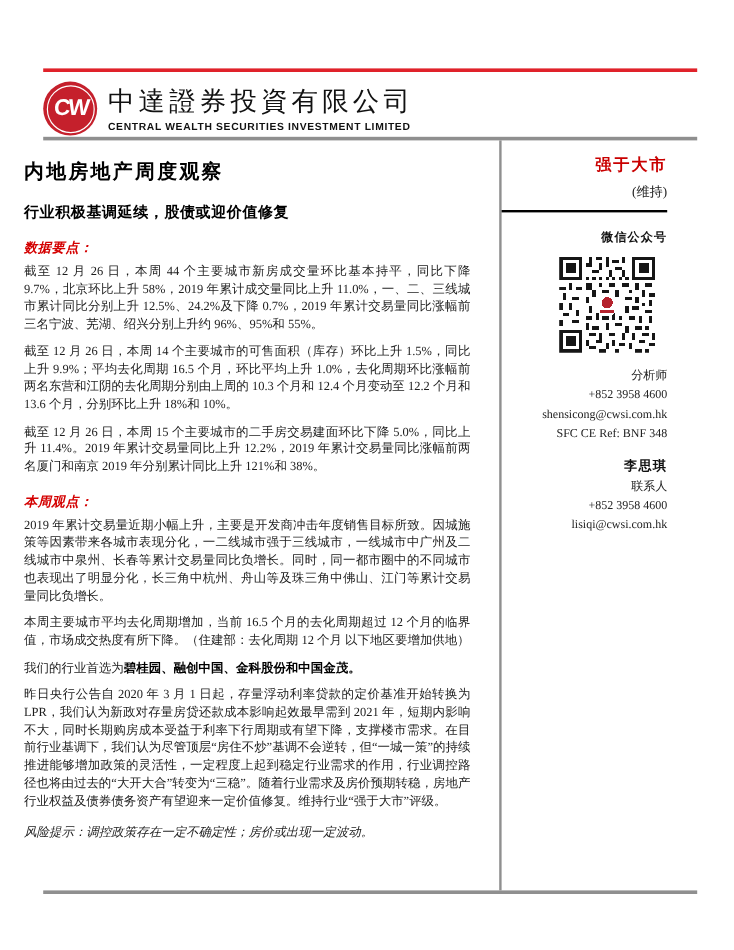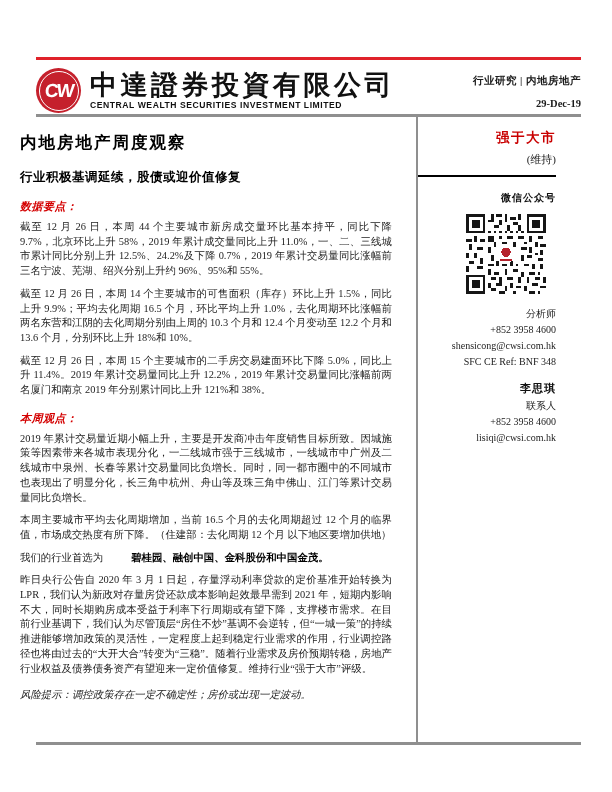"中達證券投資有限公司" .logo-cn { font-size: 27px -> 22px; font-weight: bold -> normal }
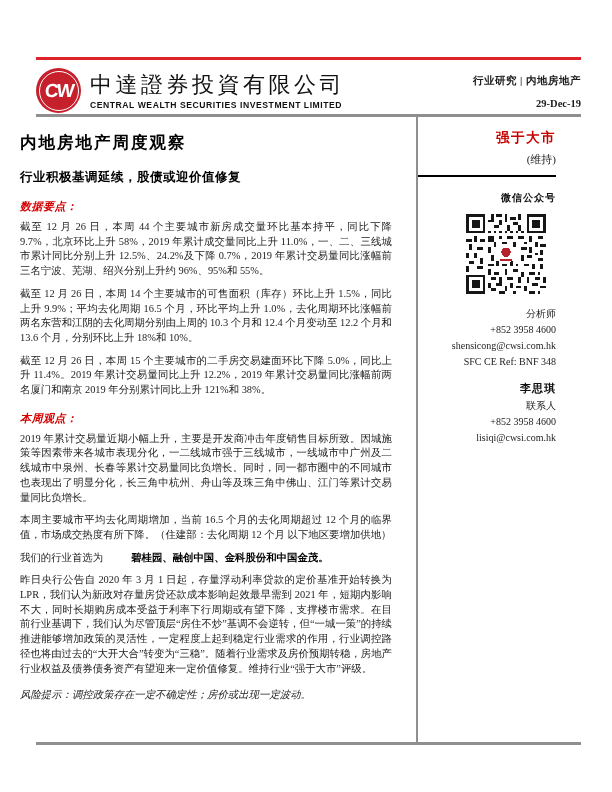"行业研究 | 内地房地产" div.masthead-right { html: <div> <div>行业研究 | 内地房地产</div> <div>29-Dec-19</div> </div> -> none }
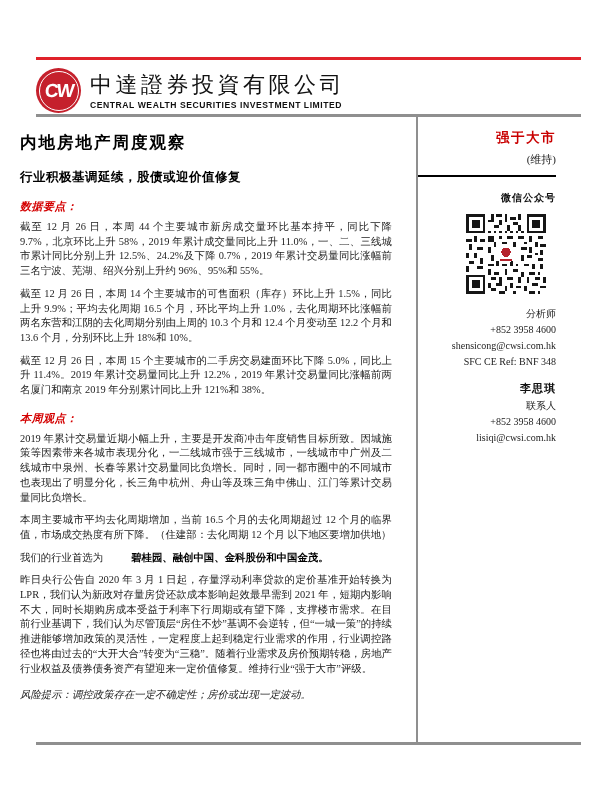"碧桂园、融创中国、金科股份和中国金茂。" .left-col p strong { padding-left: 28px -> none }
